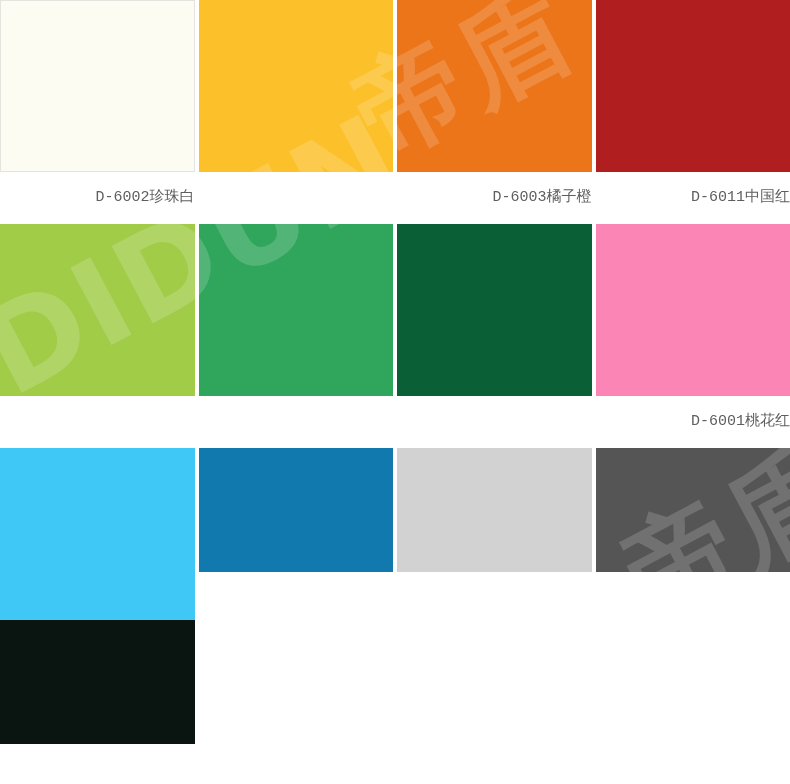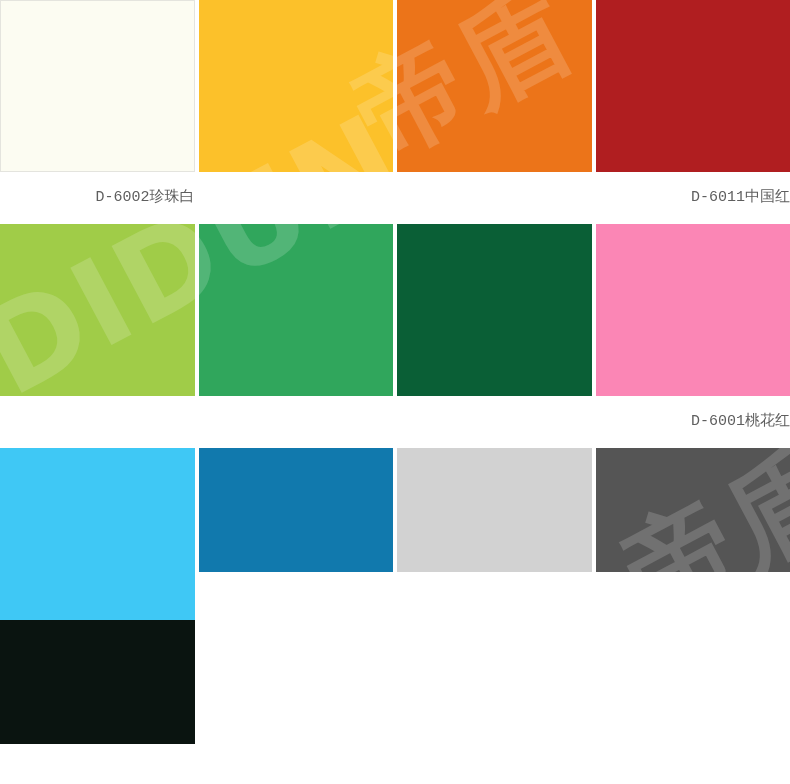"D-6003橘子橙" div.swatch-label { html: none -> <div>D-6003橘子橙</div> }
